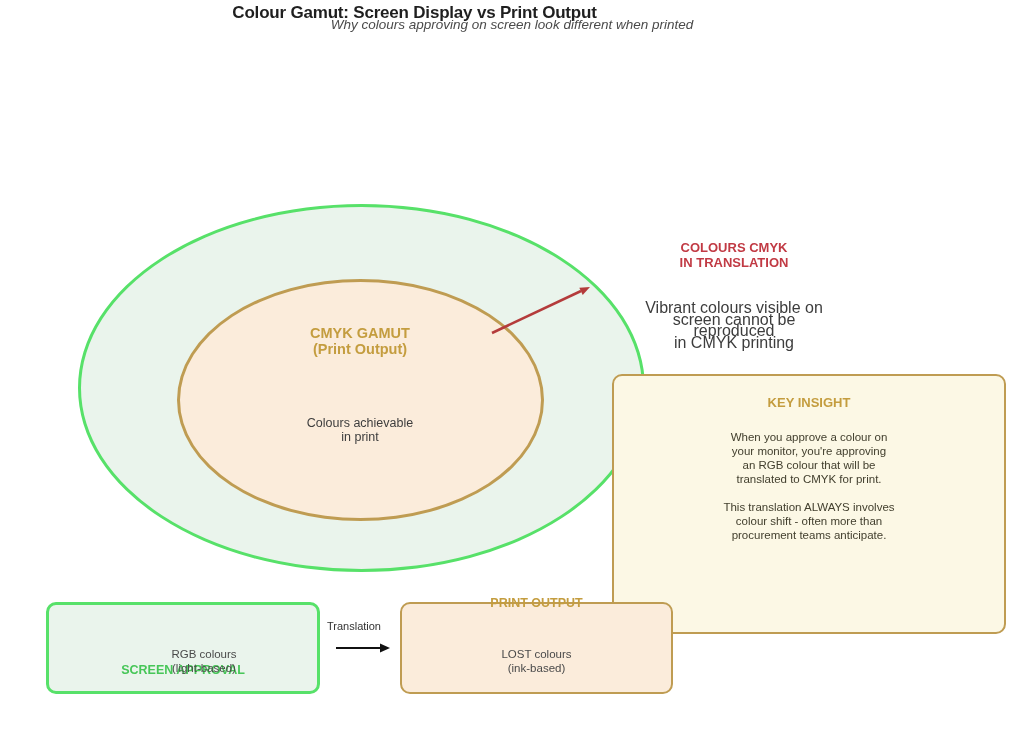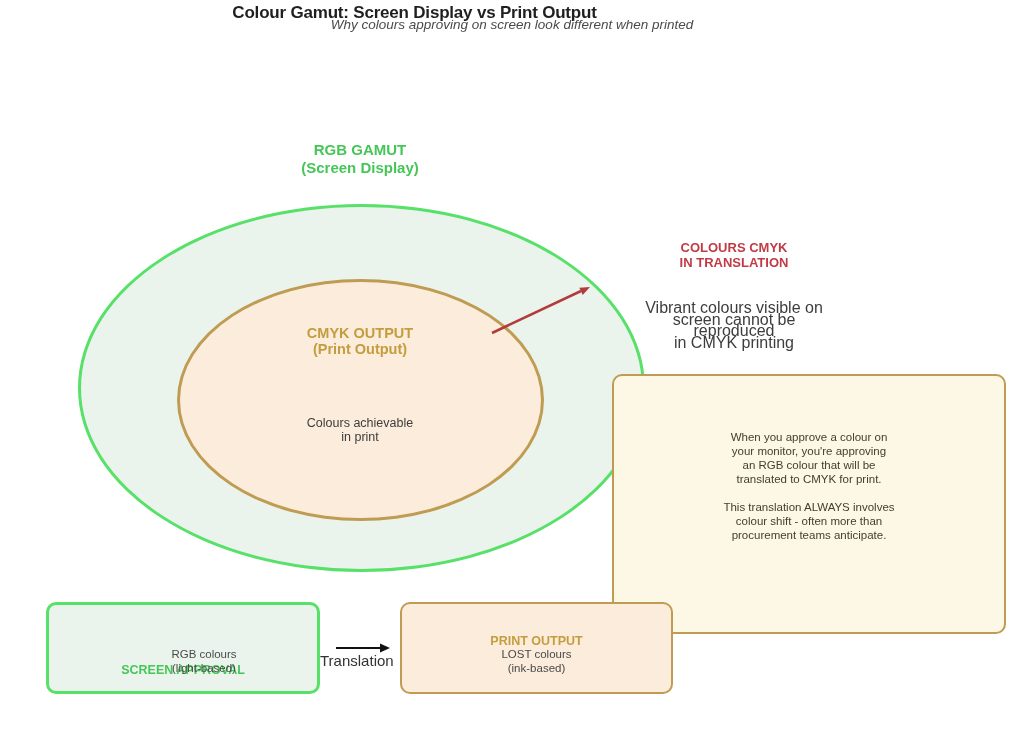"RGB GAMUT" div.txt { html: <div>RGB GAMUT (Screen Display)</div> -> none }
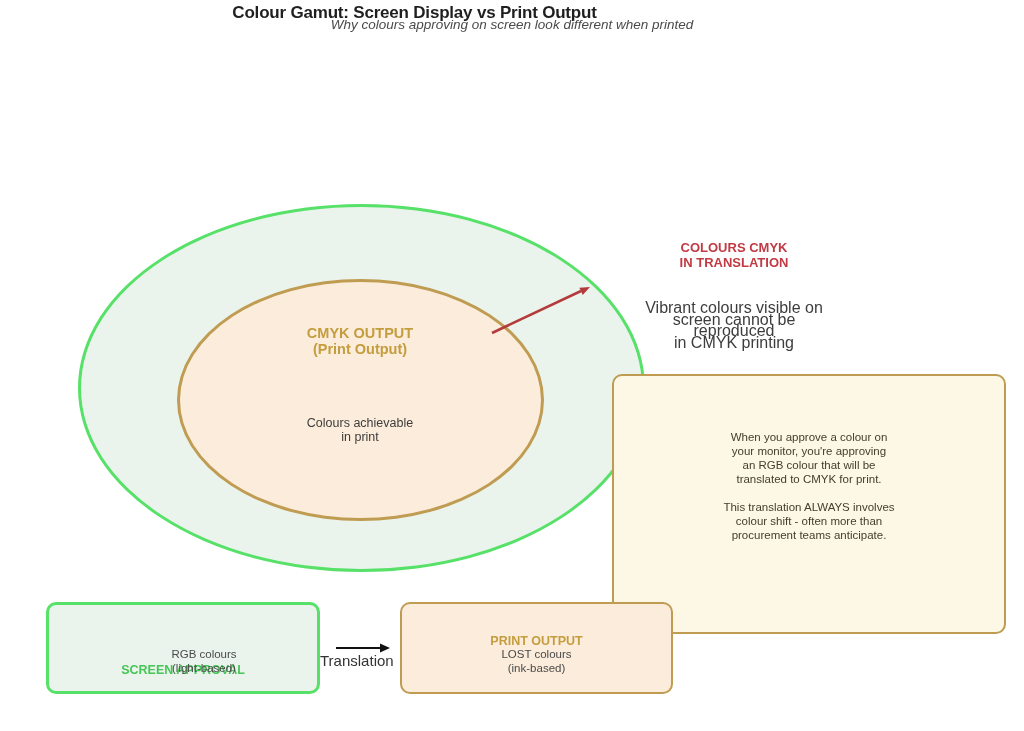"CMYK OUTPUT" div.txt { text: OUTPUT -> GAMUT }
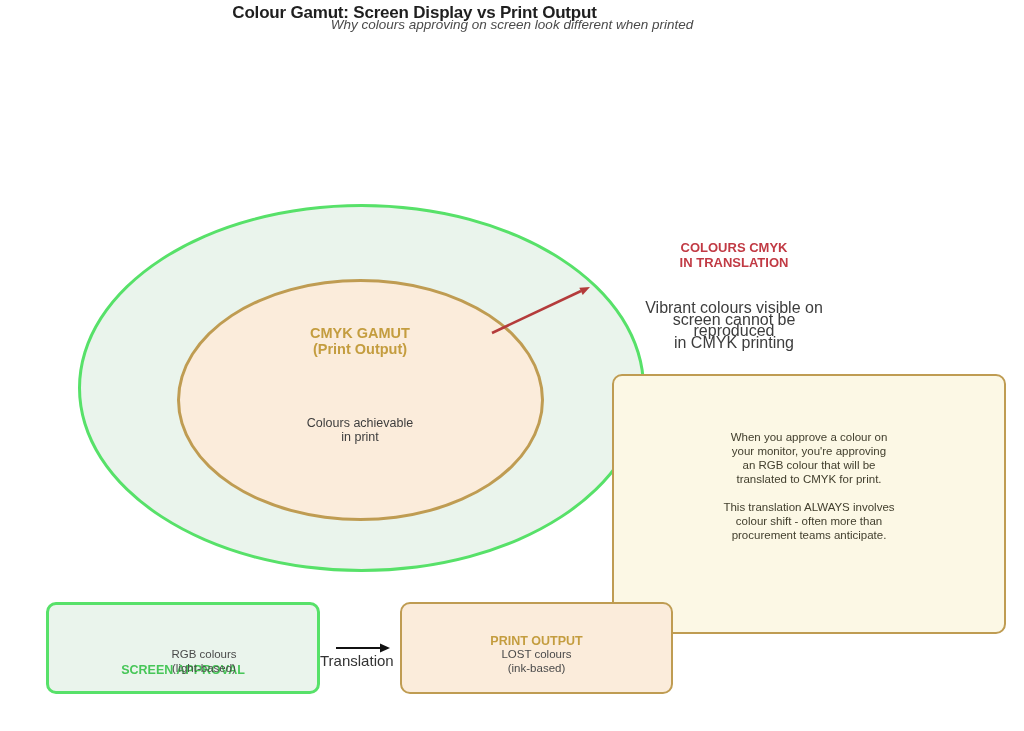"KEY INSIGHT" div.txt { html: none -> <div>KEY INSIGHT</div> }
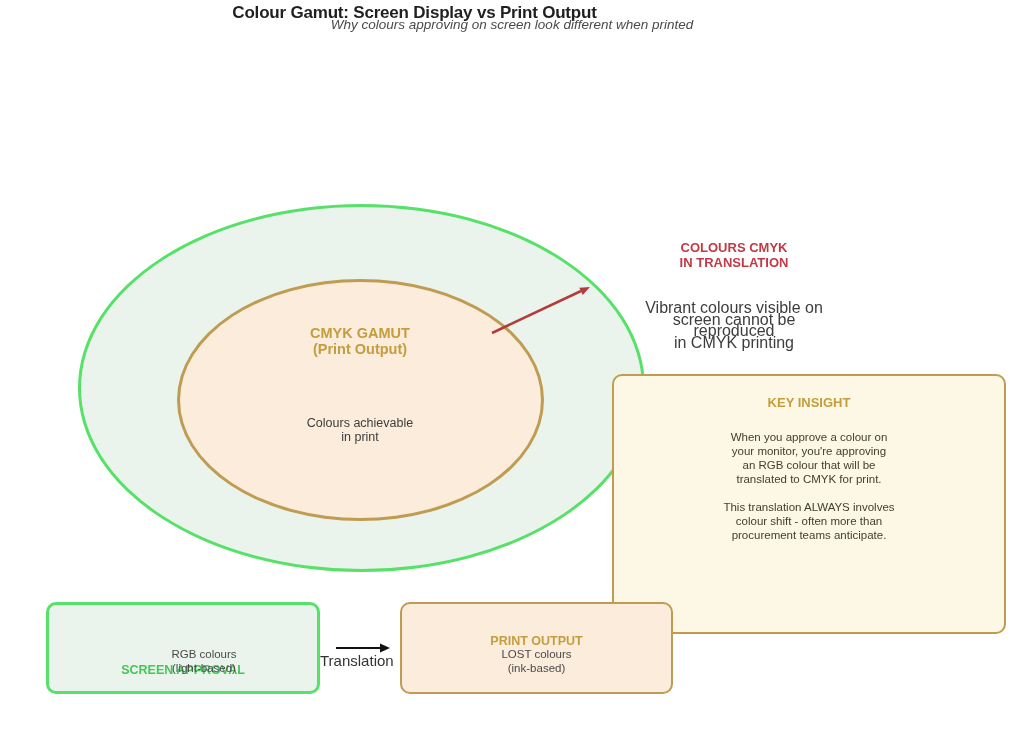"PRINT OUTPUT" .print-title { top: 634px -> 596px }
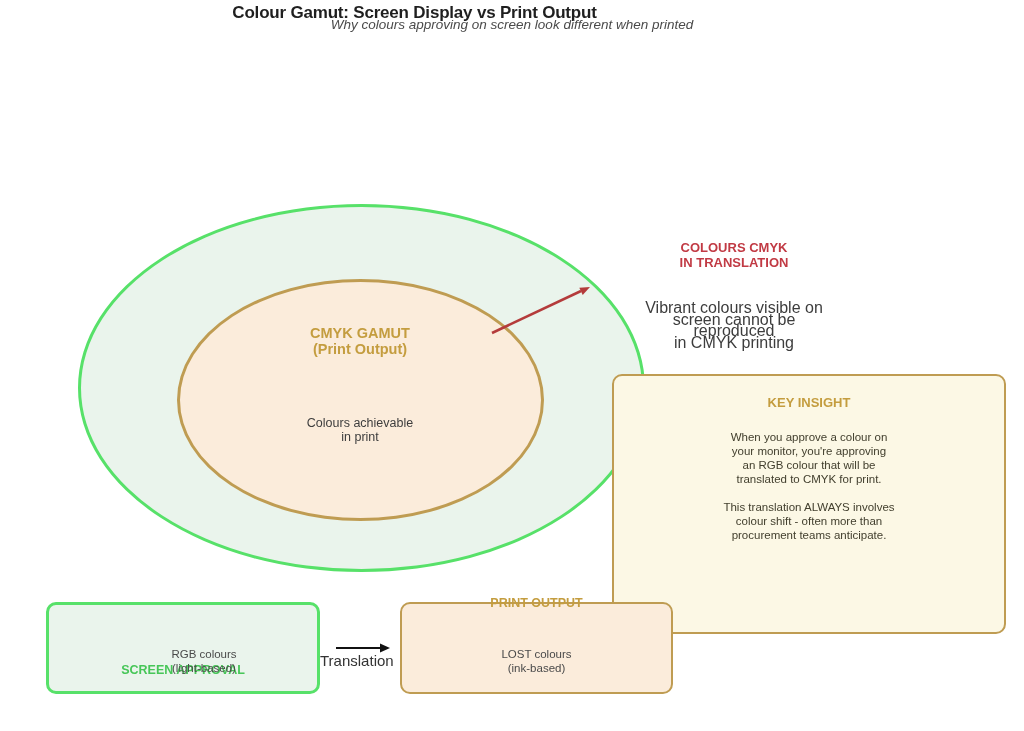"Translation" .translation-label { font-size: 15px -> 11px; top: 652px -> 620px }
